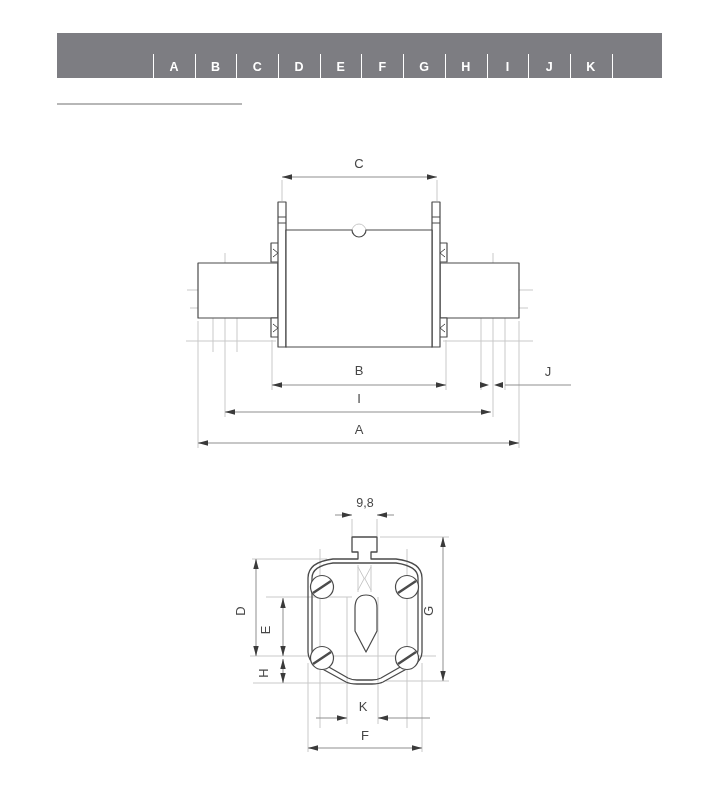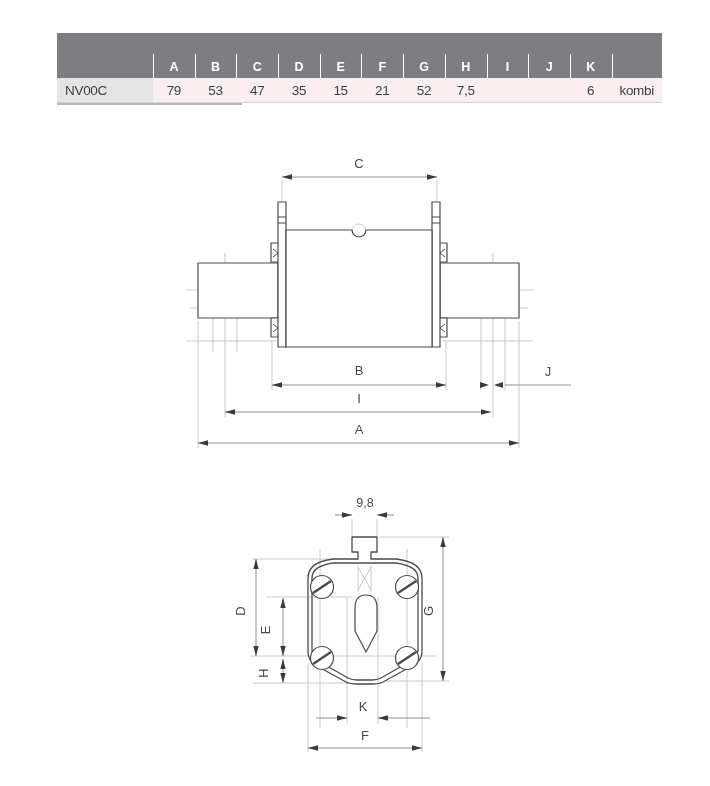"NV00C" div.tbl-row { html: <div> <div>NV00C</div> <div>79</div> <div>53</div> <div>47</div> <div>35</div> <div>15</div> <div>21</div> <div>52</div> <div>7,5</div> <div></div> <div></div> <div>6</div> <div>kombi</div> </div> -> none }
